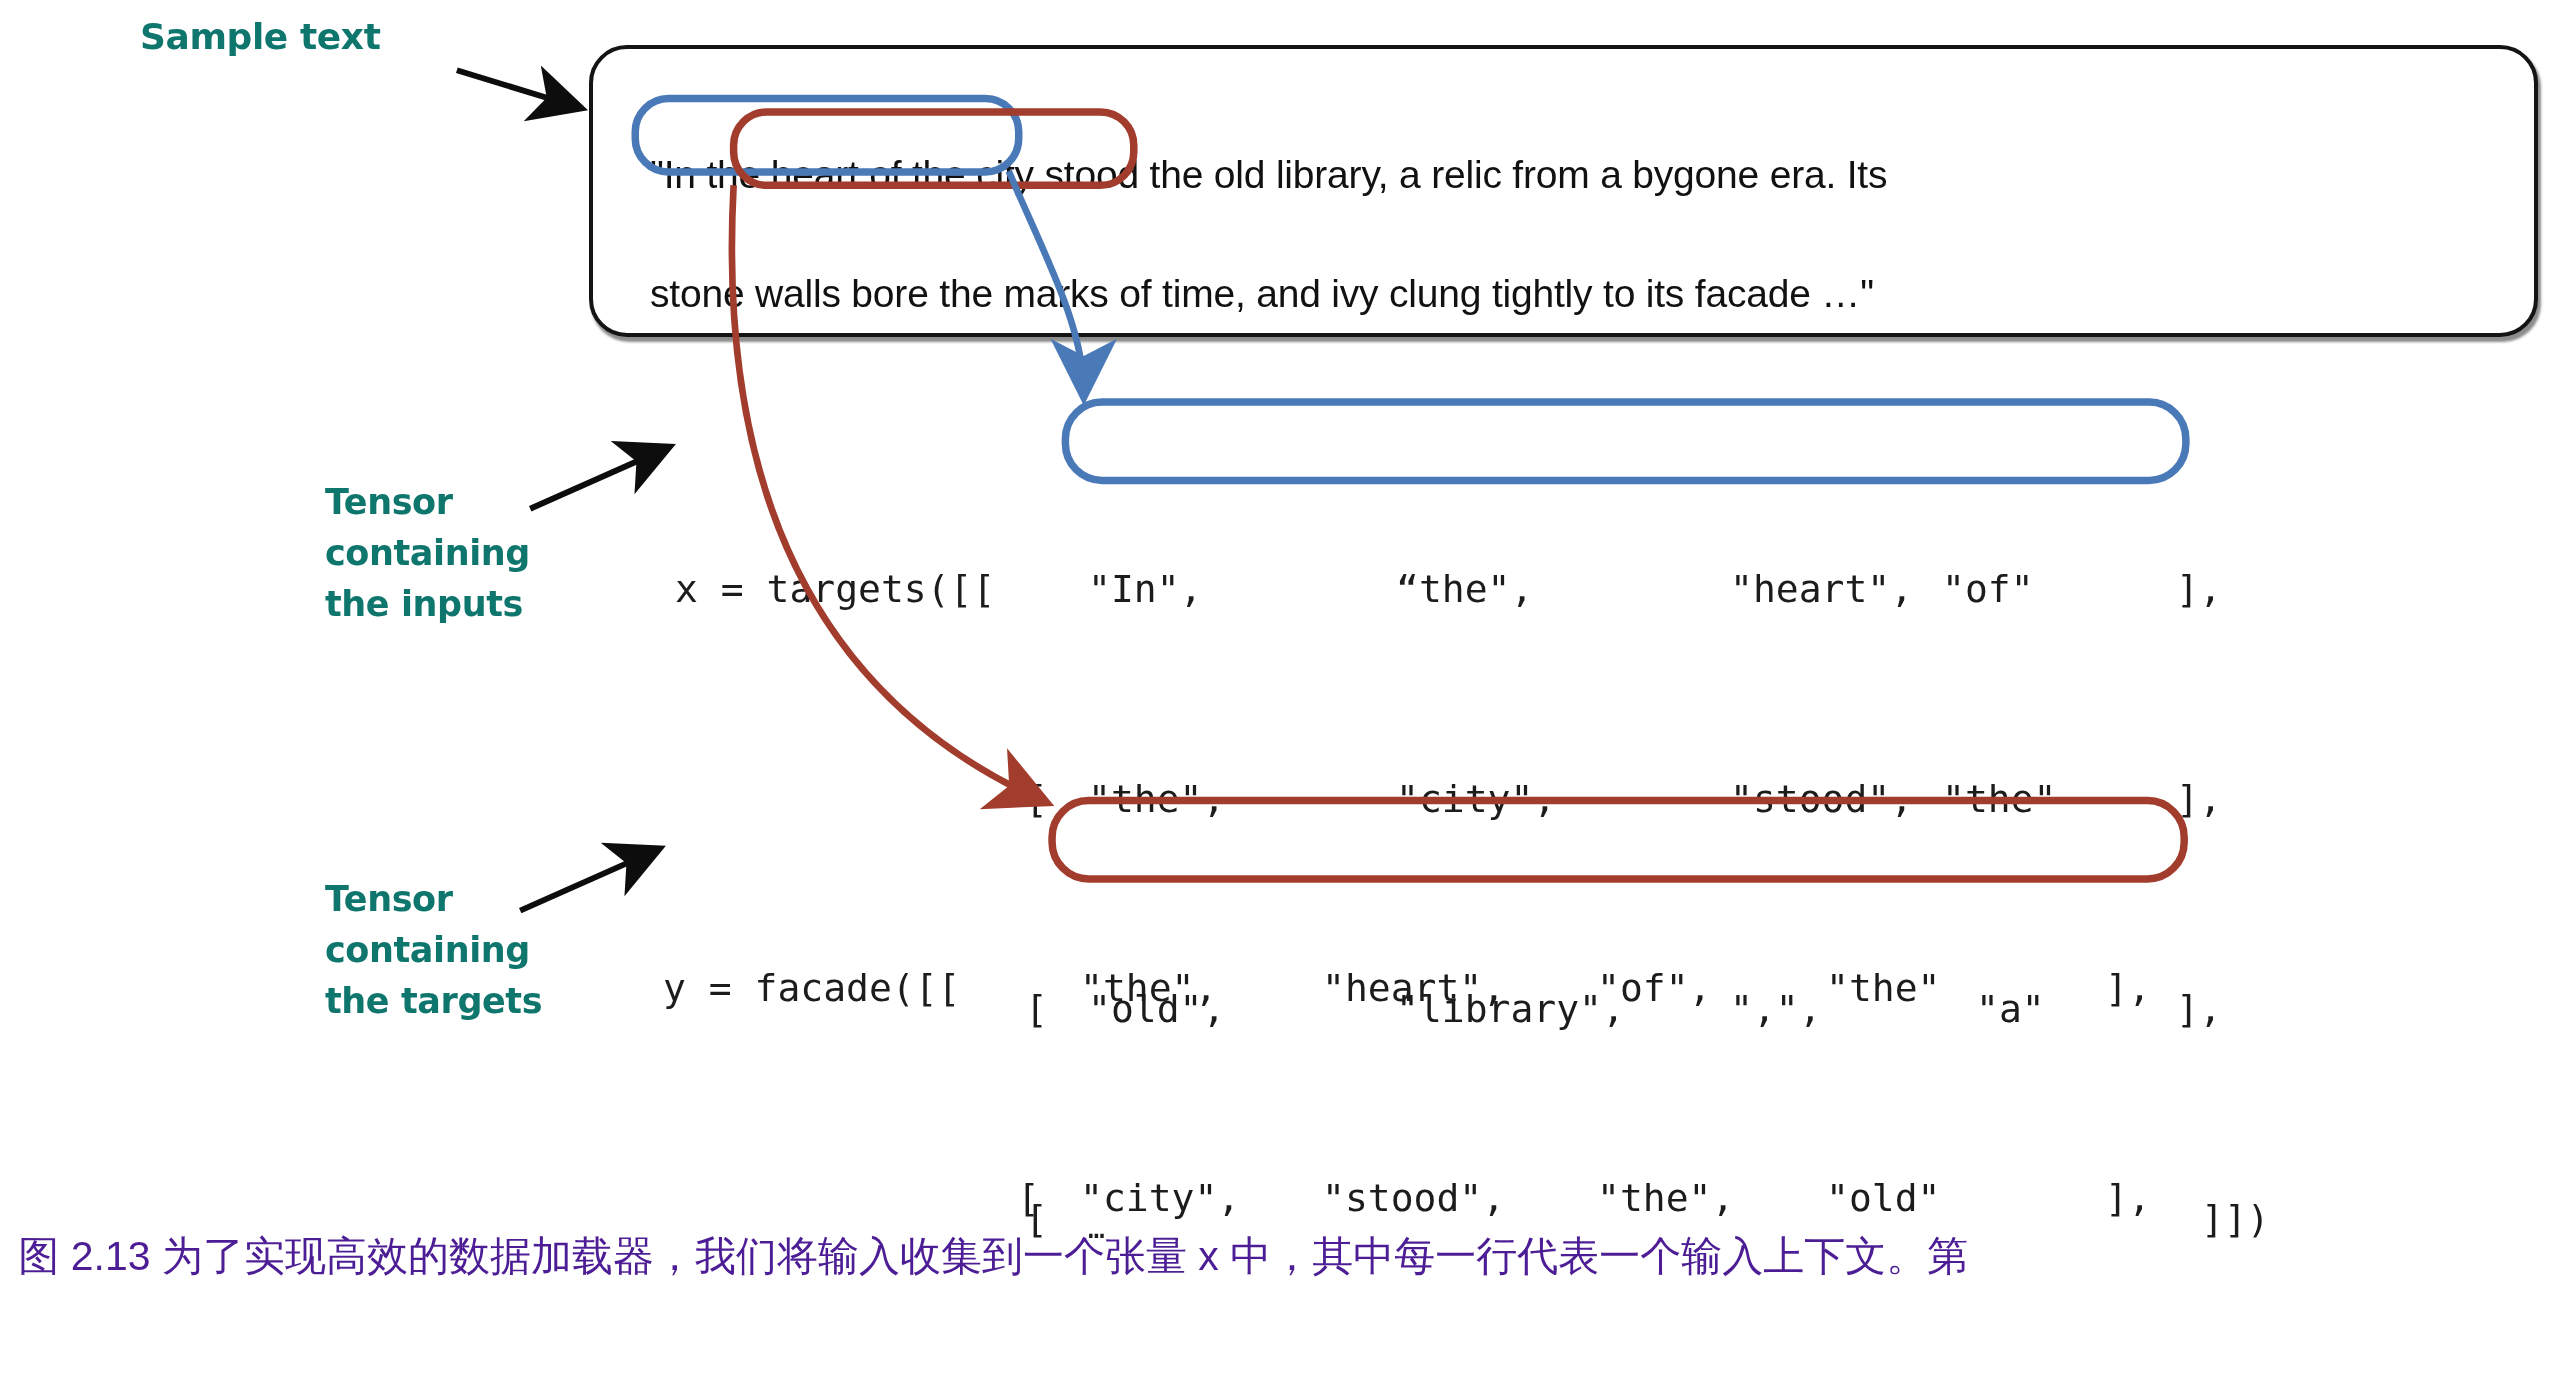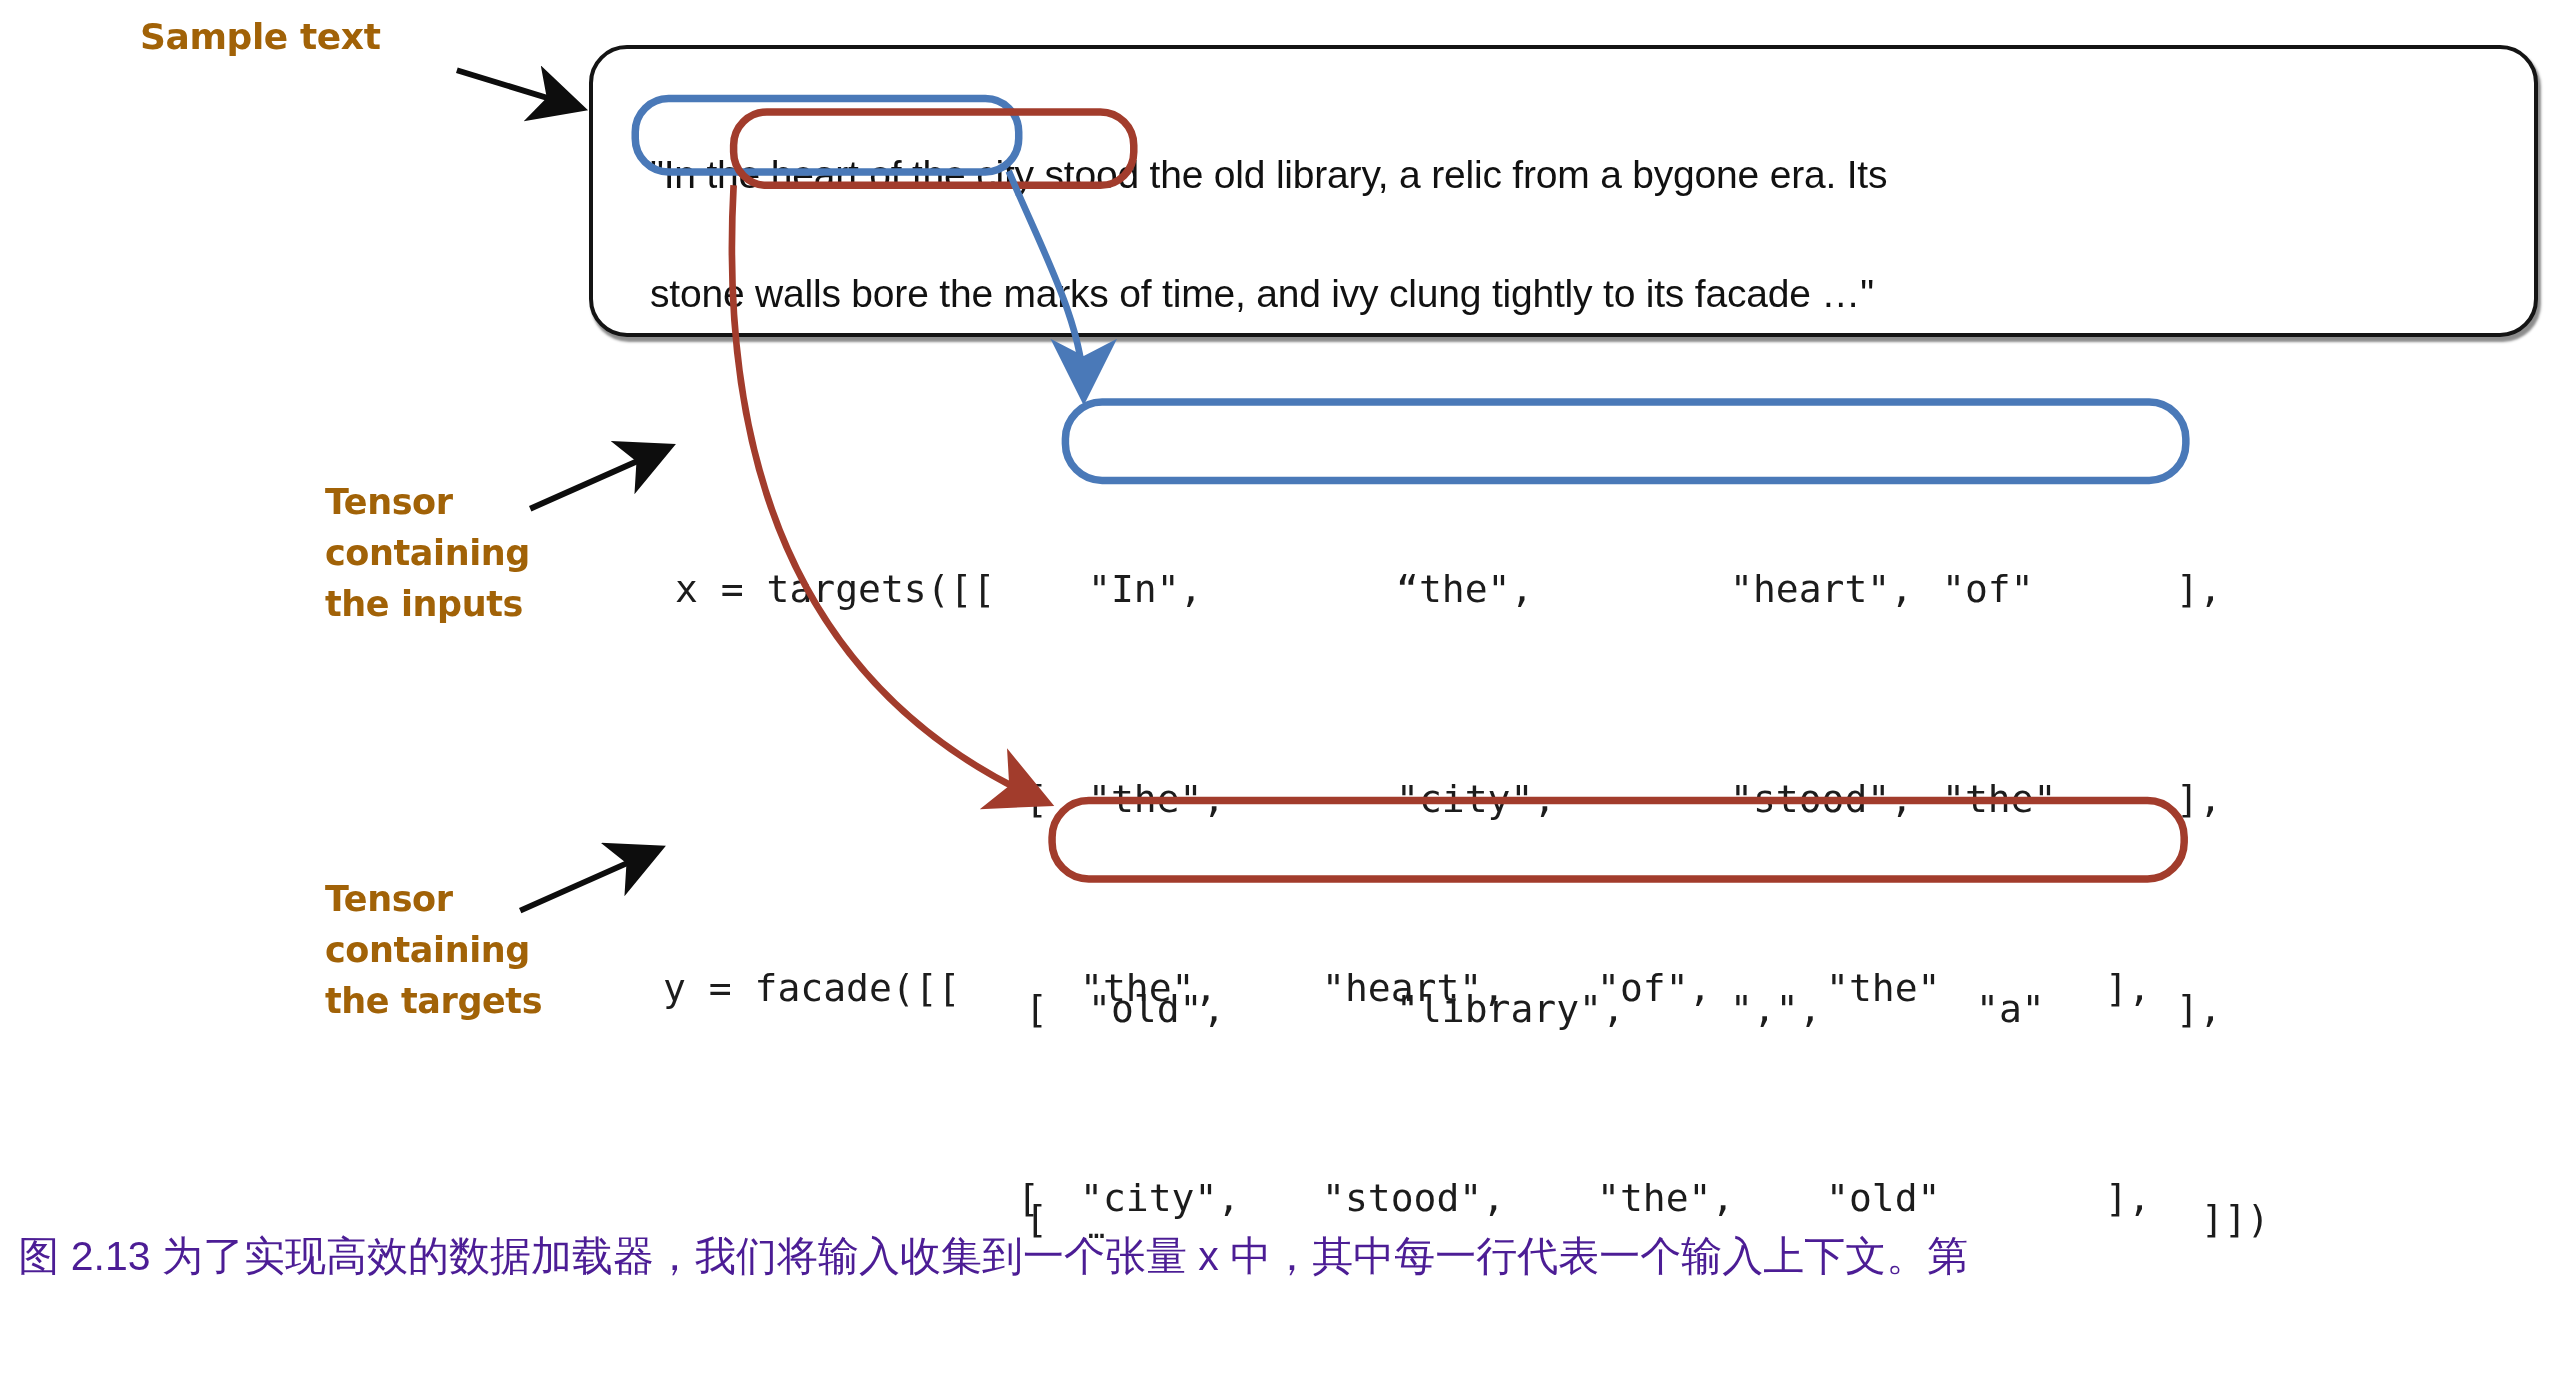"Sample text" .annot { color: #a16207 -> #0f766e }
